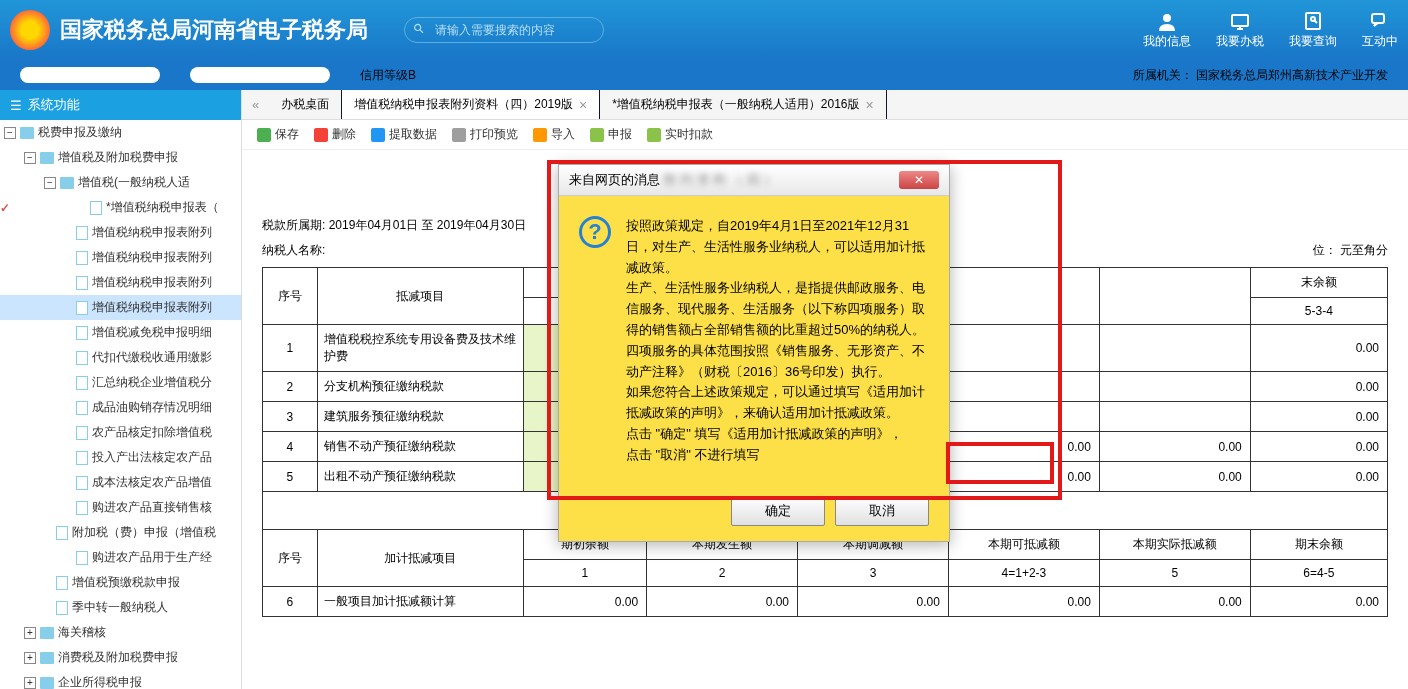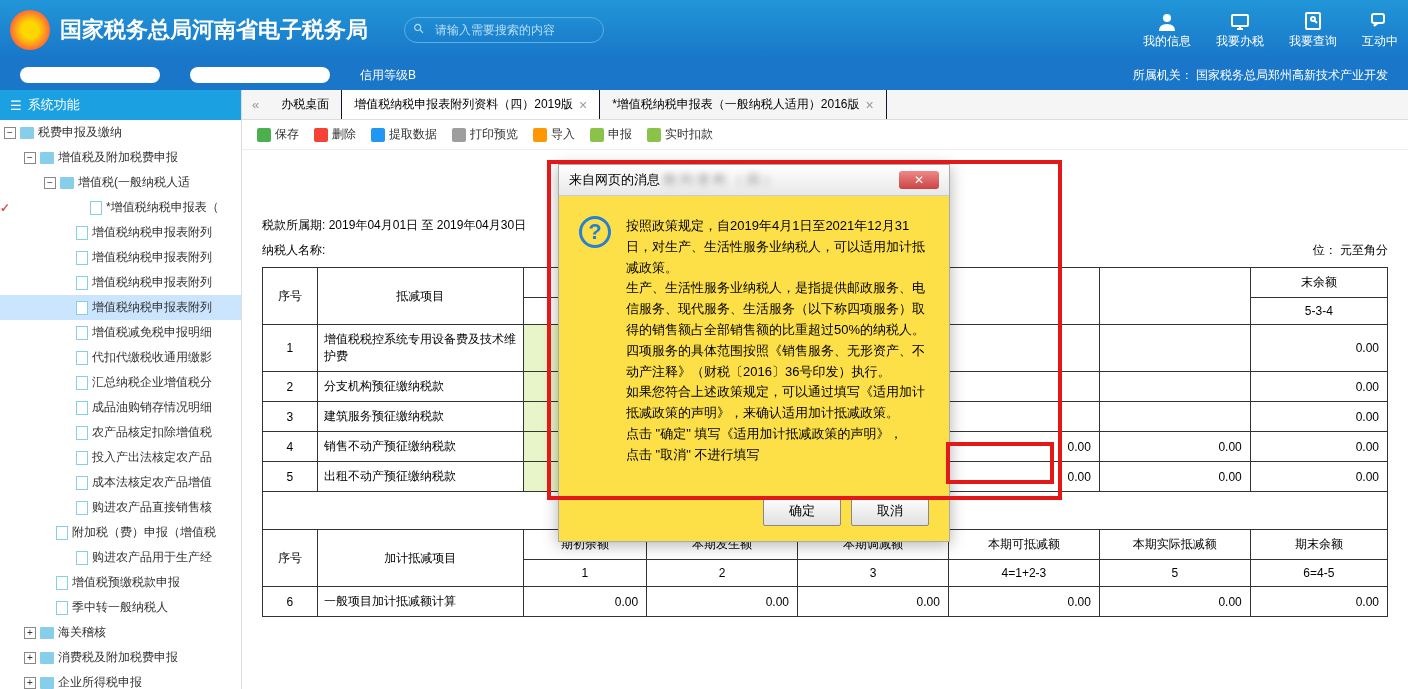"信用等级B" .subheader { color: #ffffff -> #000000 }
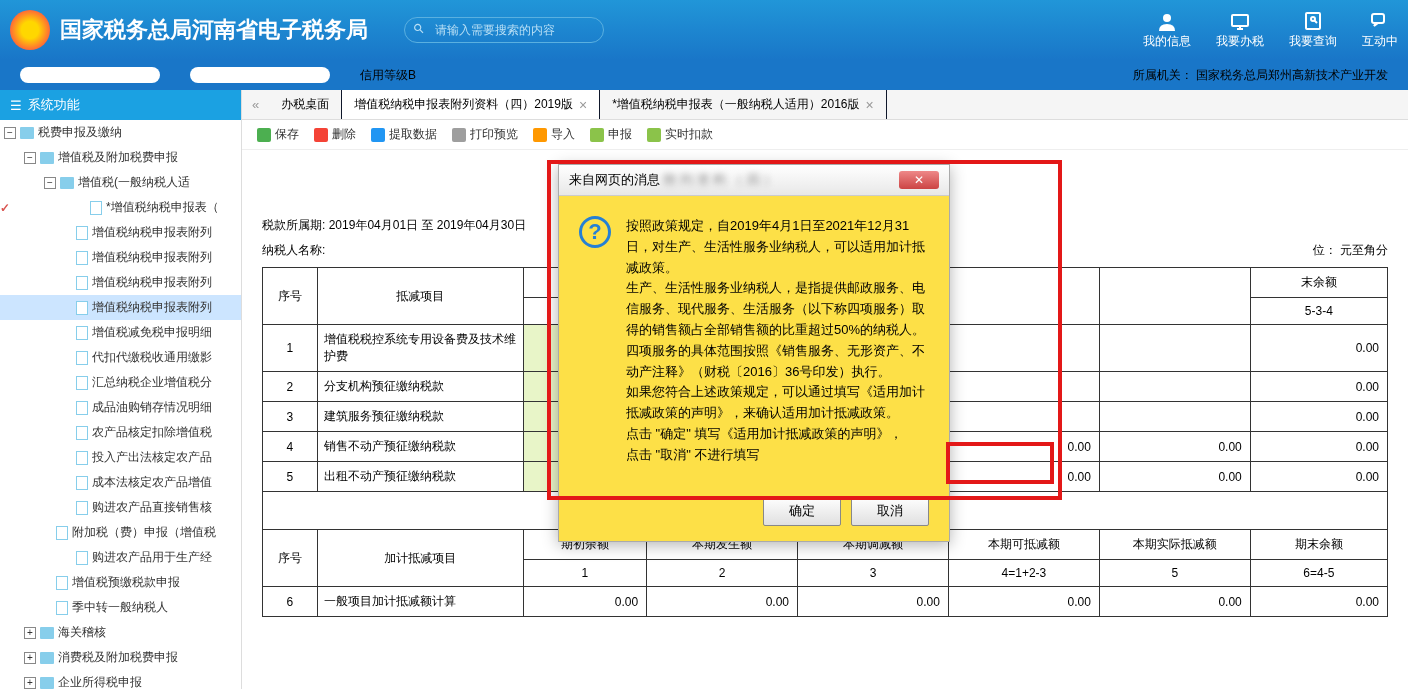"确定" .dialog-btn { padding: 5px 25px -> 5px 33px }
